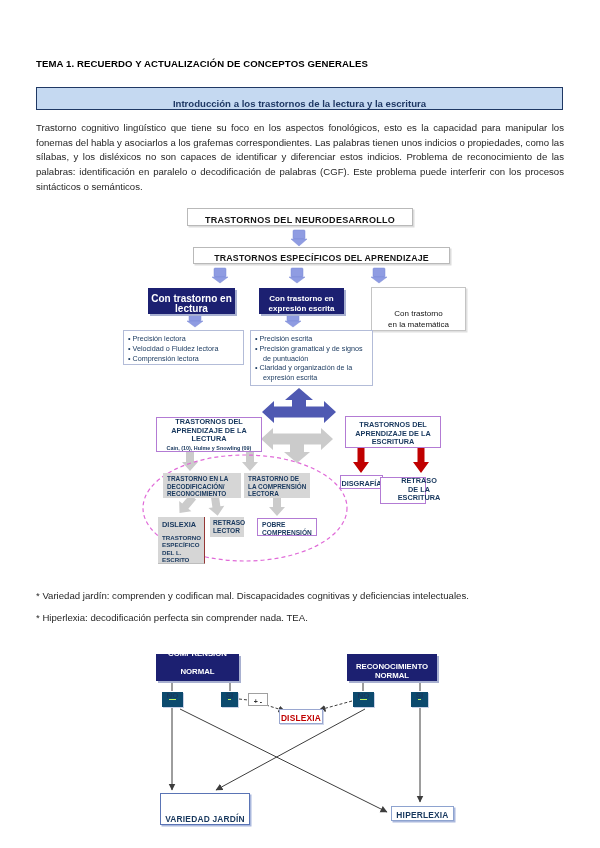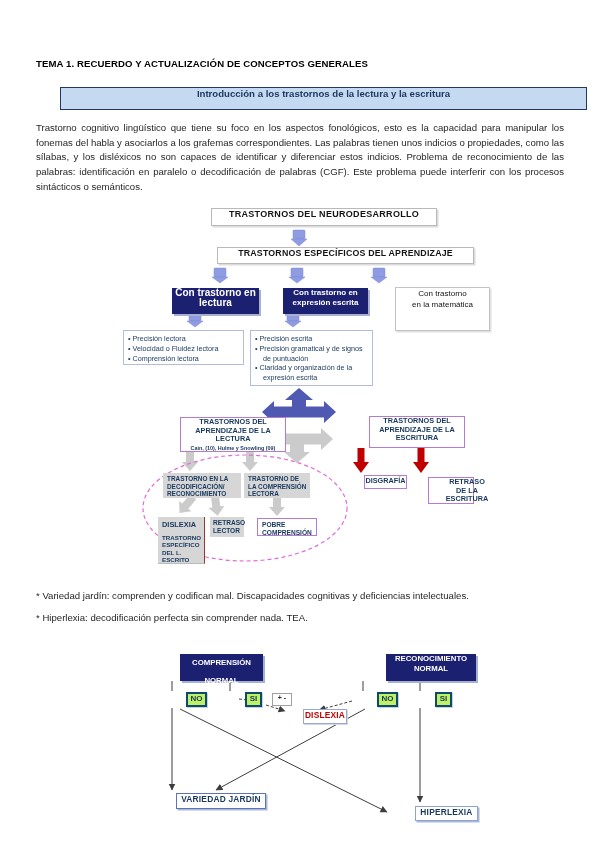"Introducción a los trastornos de" .ctr { justify-content: flex-start -> flex-end; margin-left: 24px -> none }
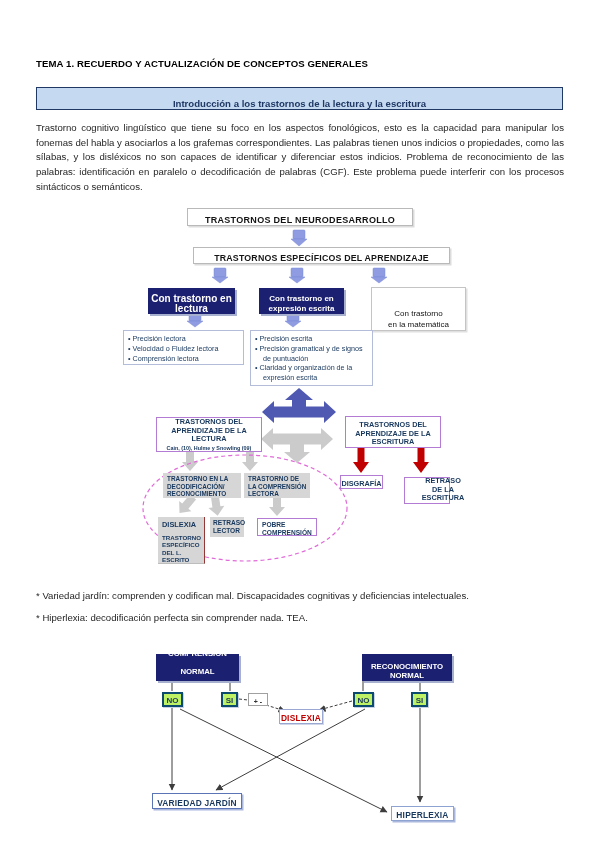"RETRASO DE LA ESCRITURA" div.abs { left: 404px -> 380px }
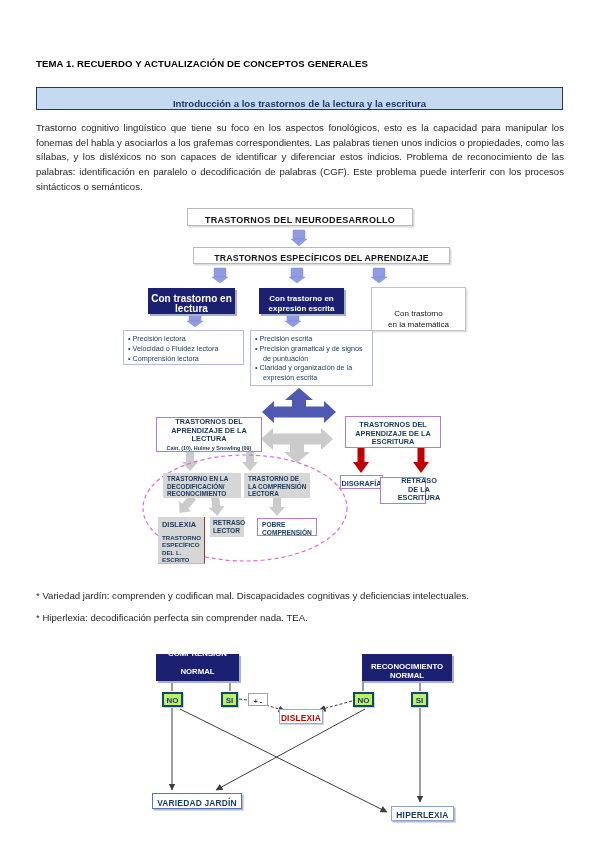"RECONOCIMIENTO NORMAL" div.abs { left: 362px -> 347px }
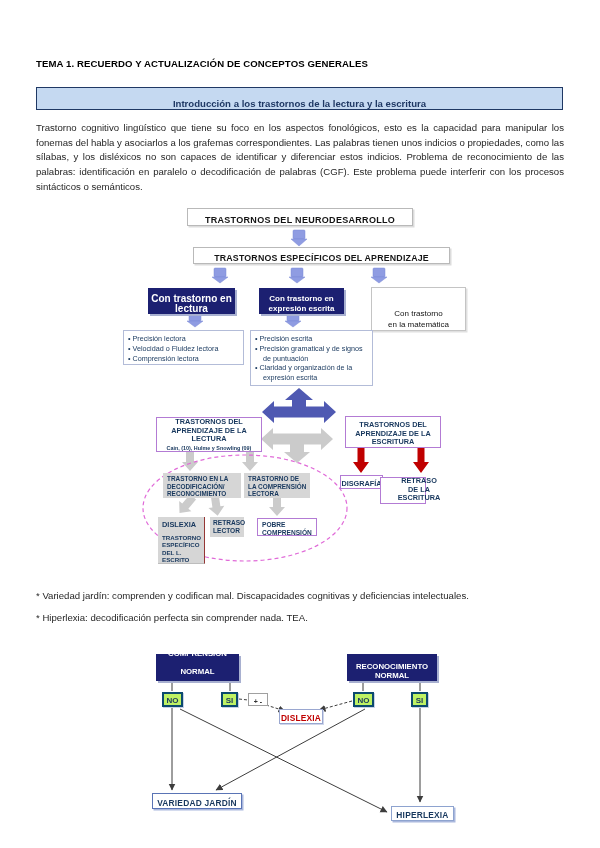"NO" .small-box { border: 2px solid #0c4a6e -> 7px solid #0c4a6e }
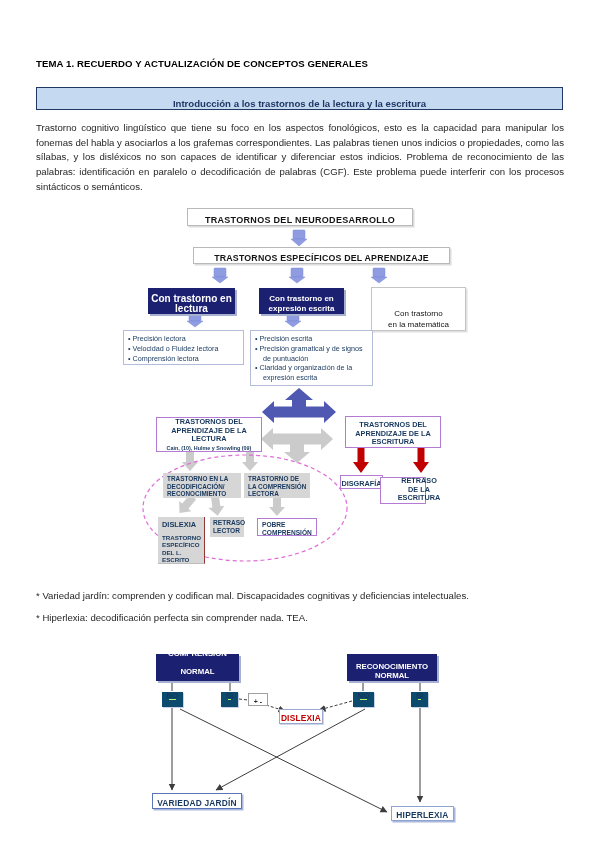"VARIEDAD JARDÍN" div.abs { height: 16px -> 32px; left: 152px -> 160px }
